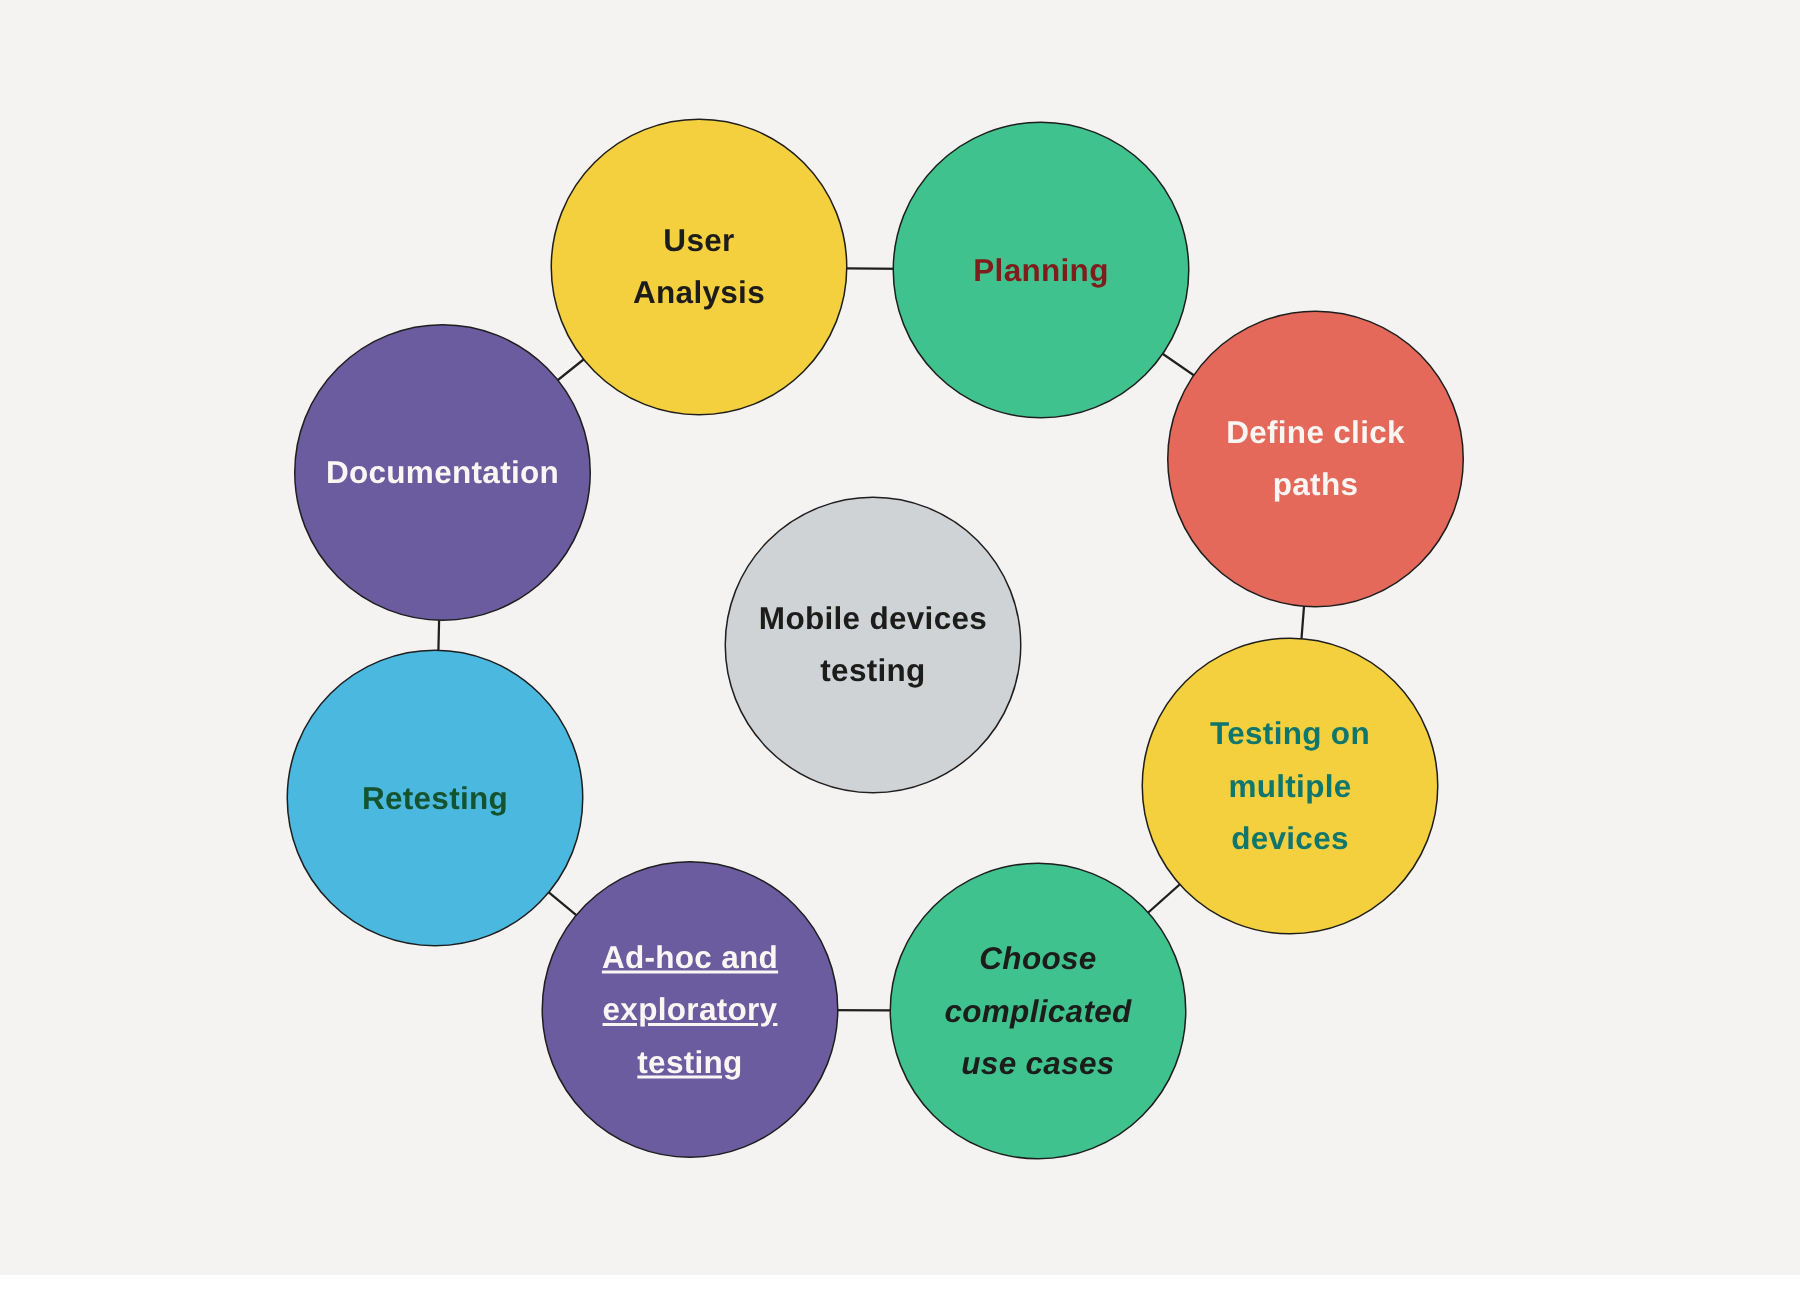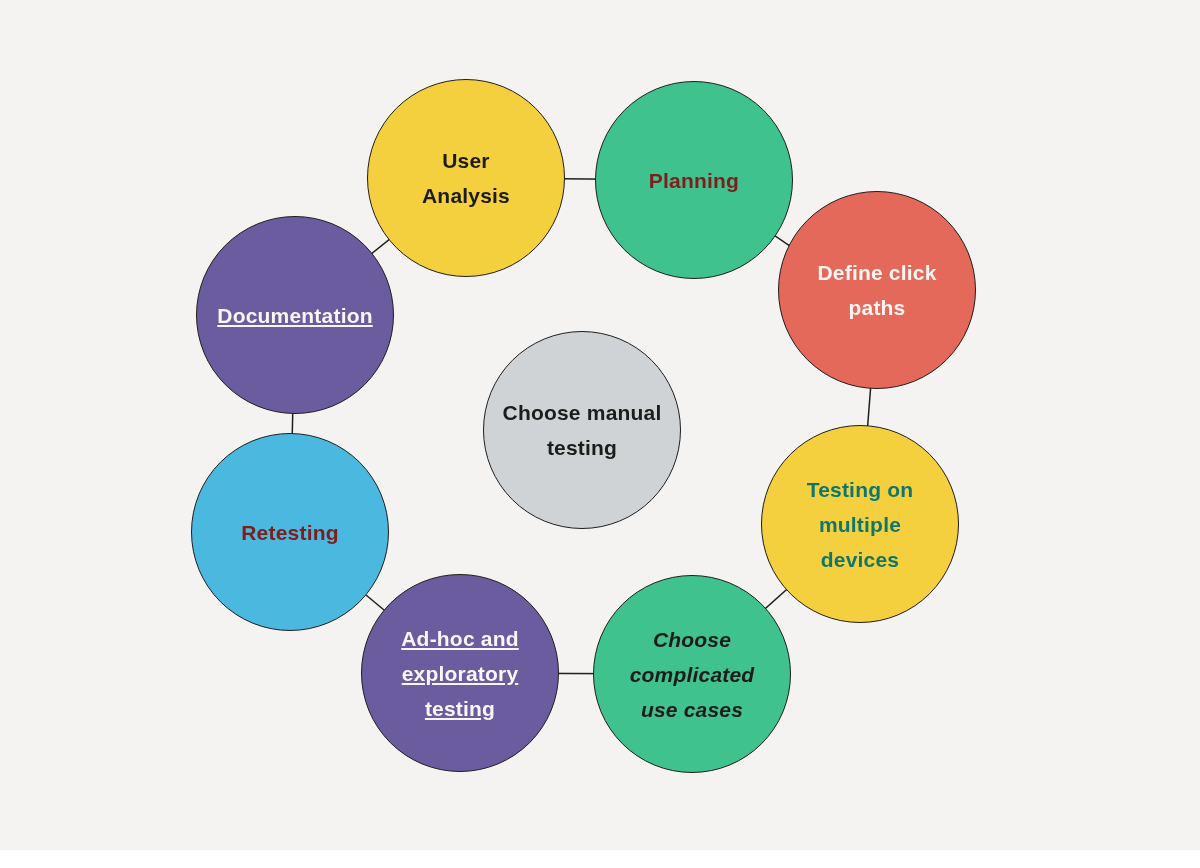"Define click" .pos-define-click { top: 191px -> 207px }
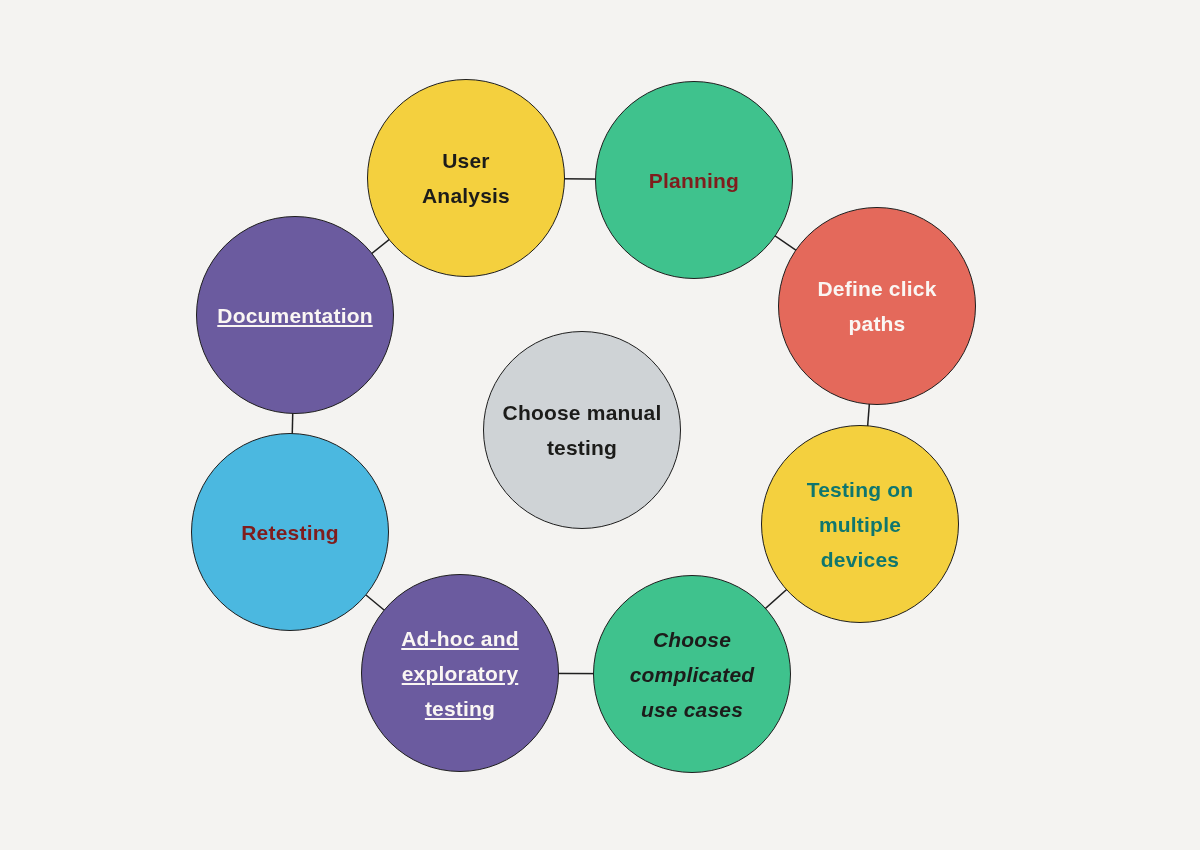"Documentation" .pos-documentation { text-decoration: underline -> none }
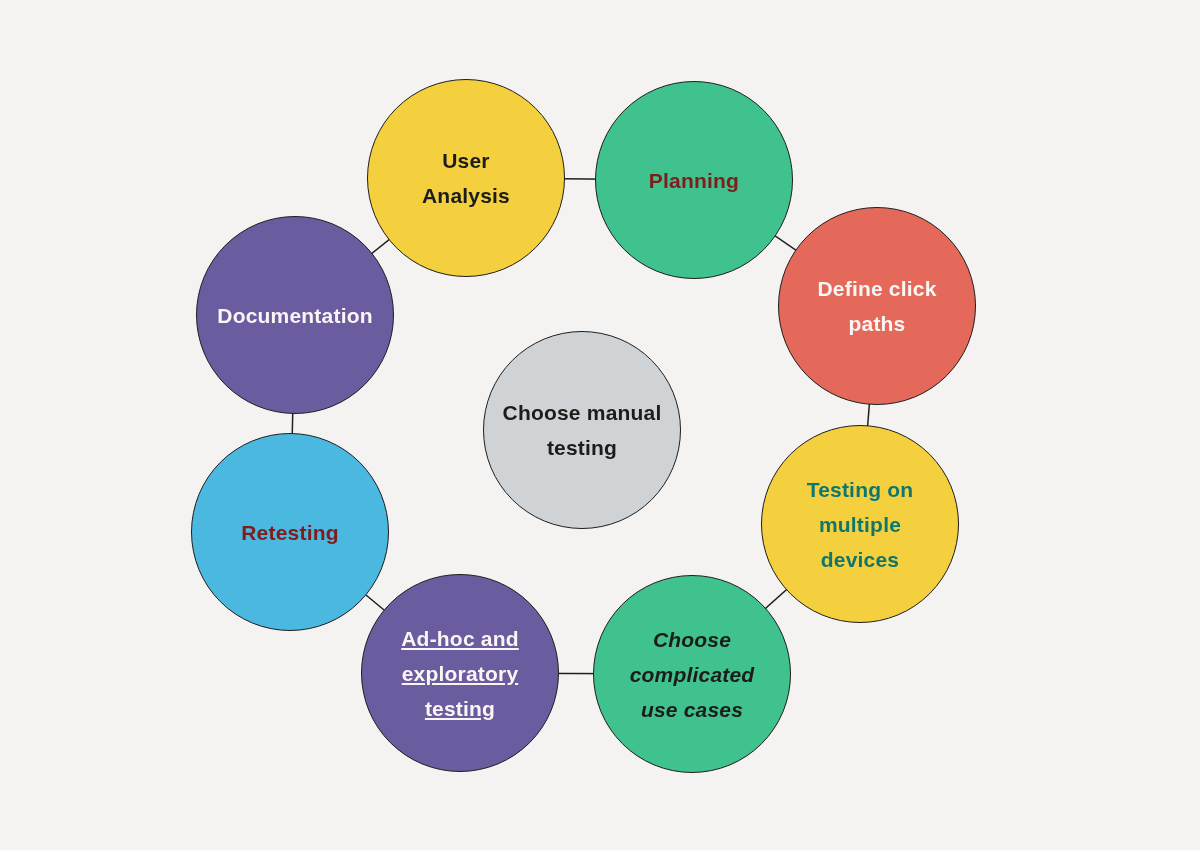"Choose manual" span.label { text: Choose manual -> Mobile devices }
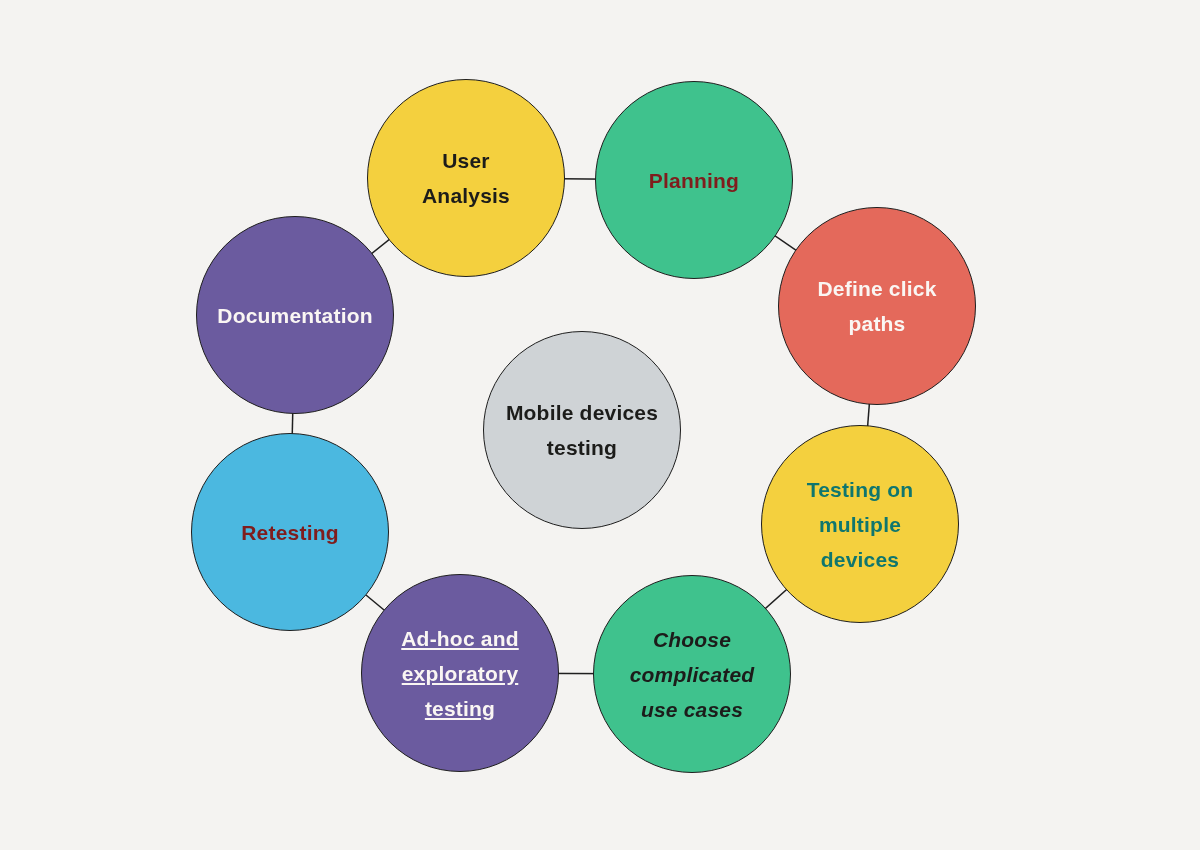"Retesting" div.node { color: #7f1d1d -> #14532d }
